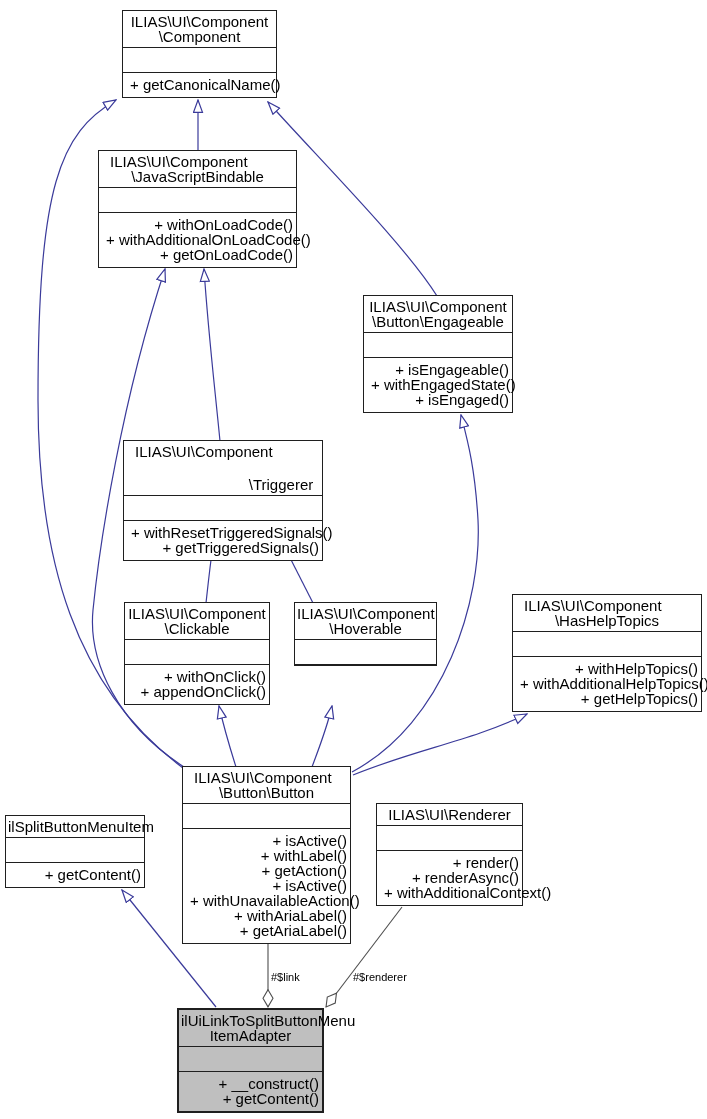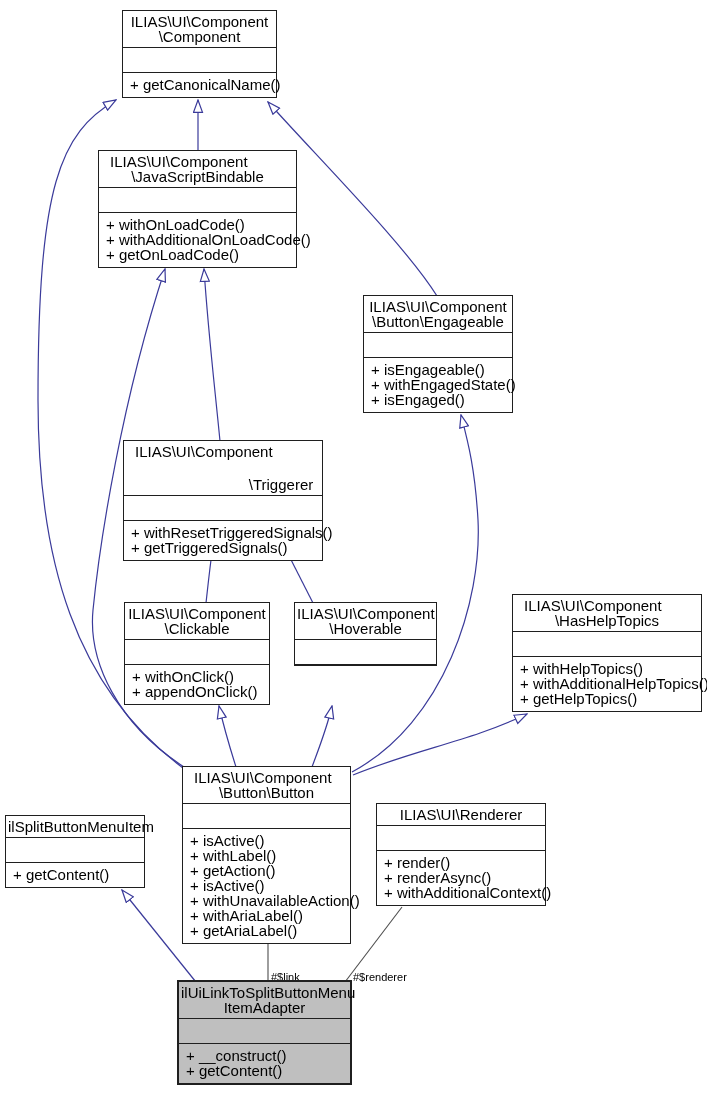"+ getCanonicalName()" .ubox .m div { text-align: none -> right }
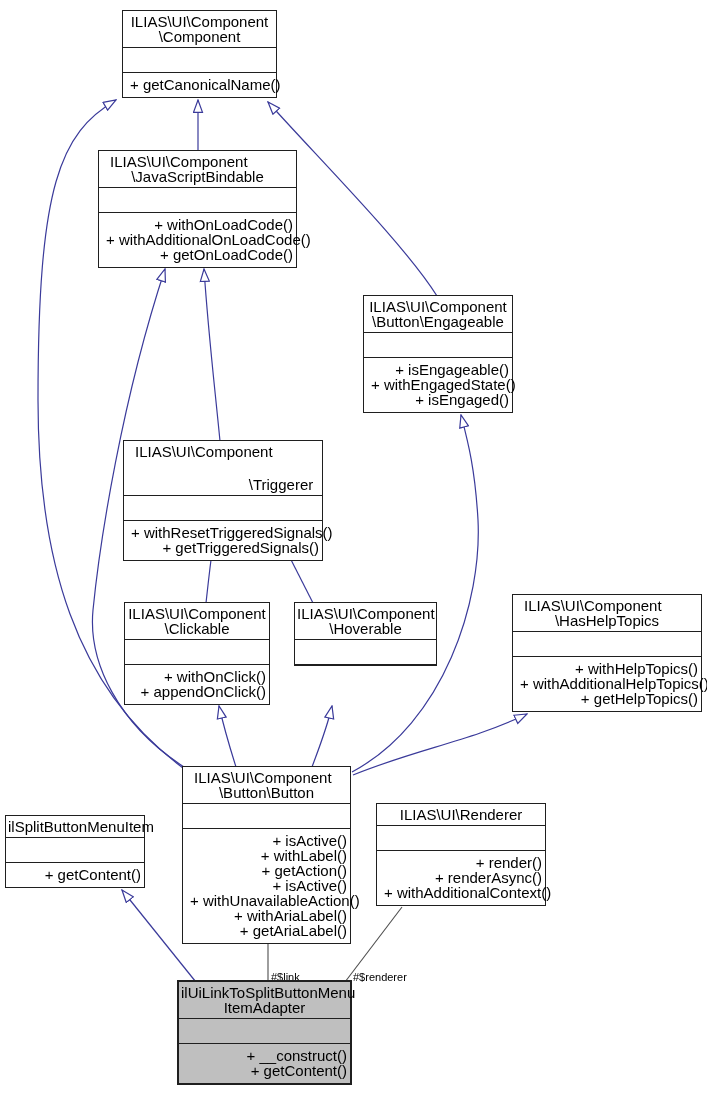"ILIAS\UI\Renderer" div.ubox { width: 170px -> 147px }
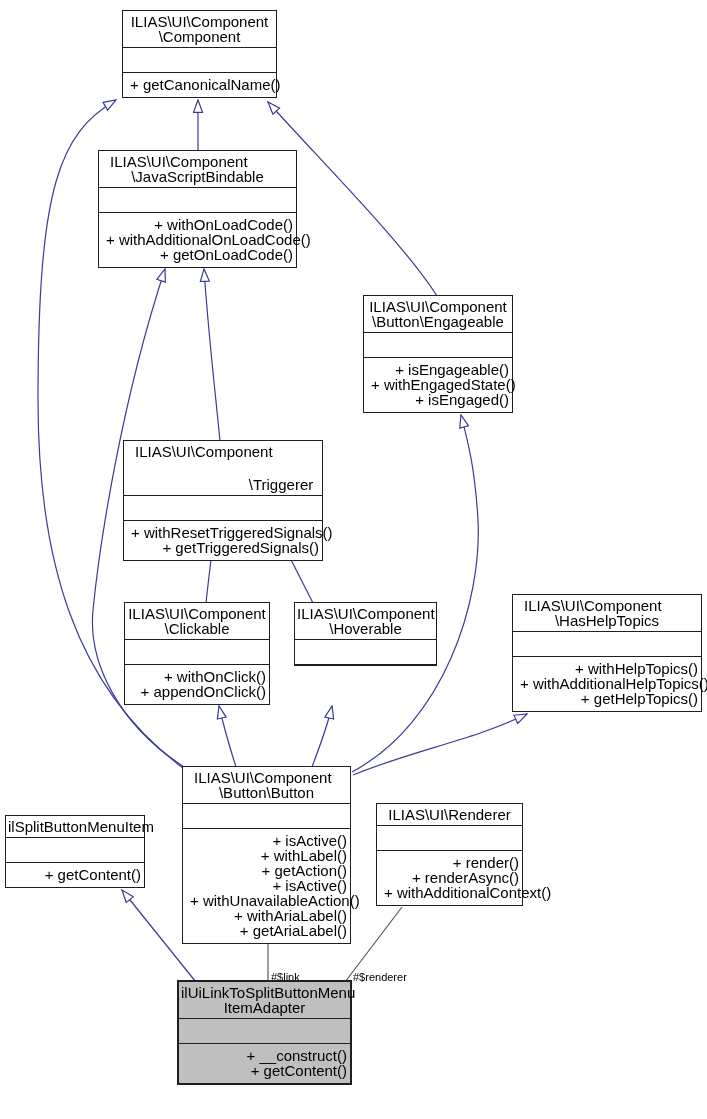"ilUiLinkToSplitButtonMenu" div.ubox { top: 980px -> 1008px; width: 175px -> 147px }
